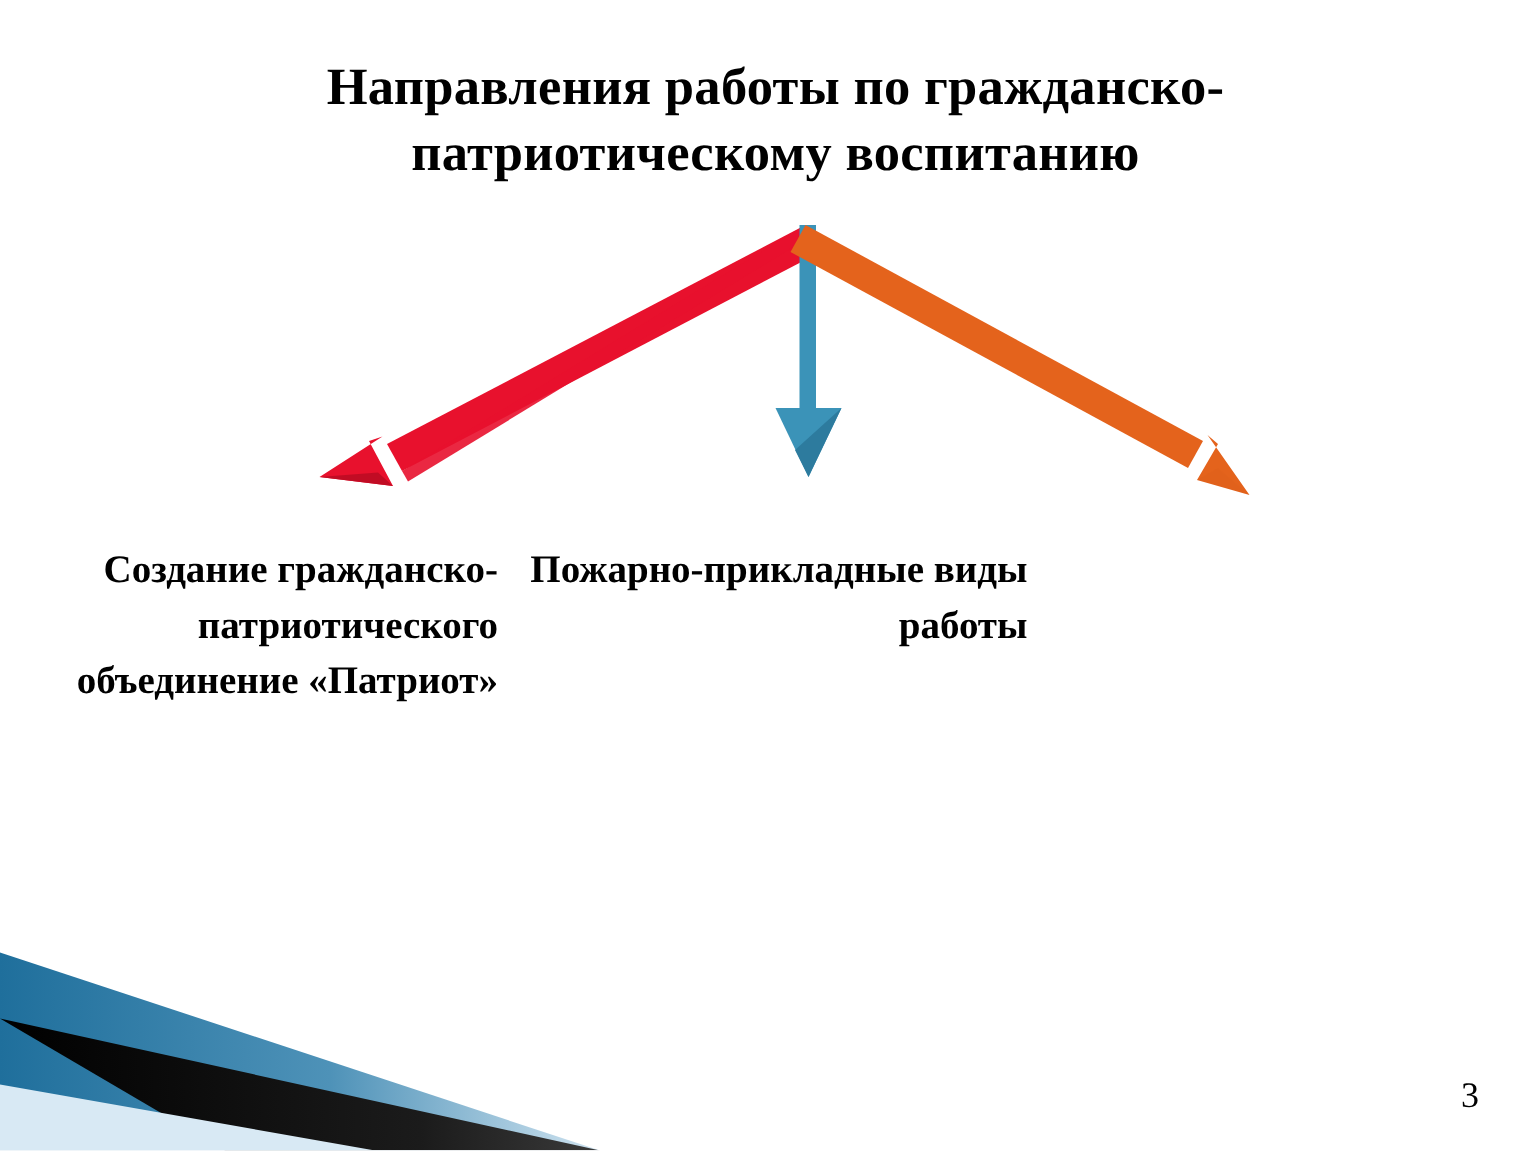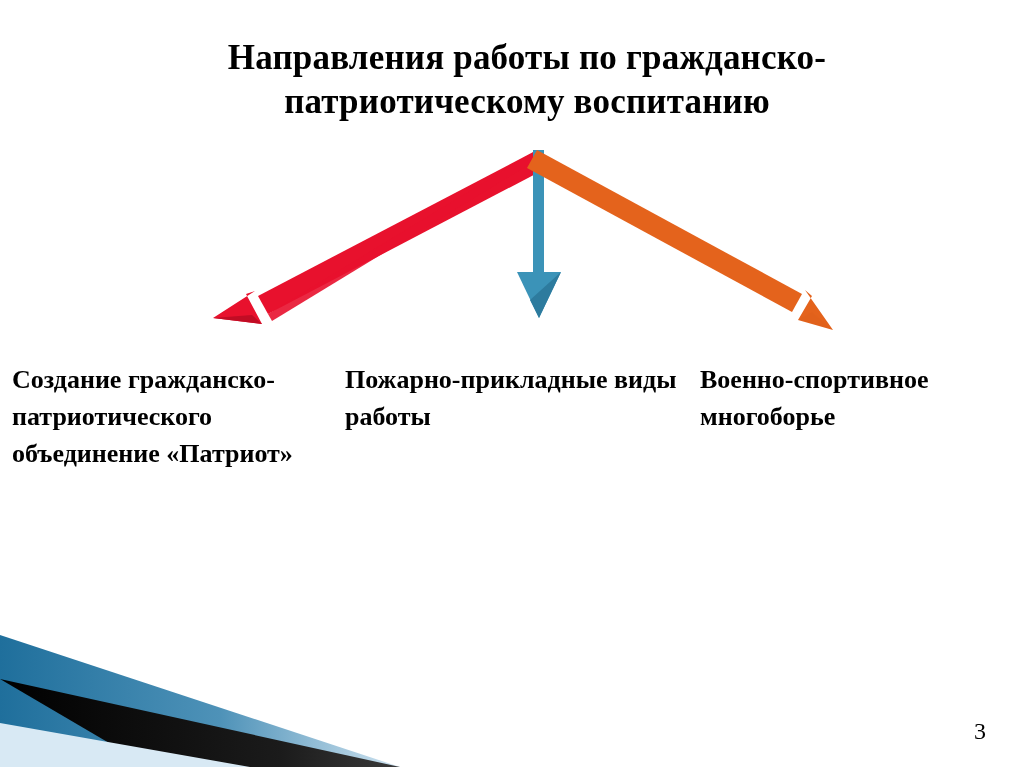"Направления работы по" #title { left: 132px -> 122px }
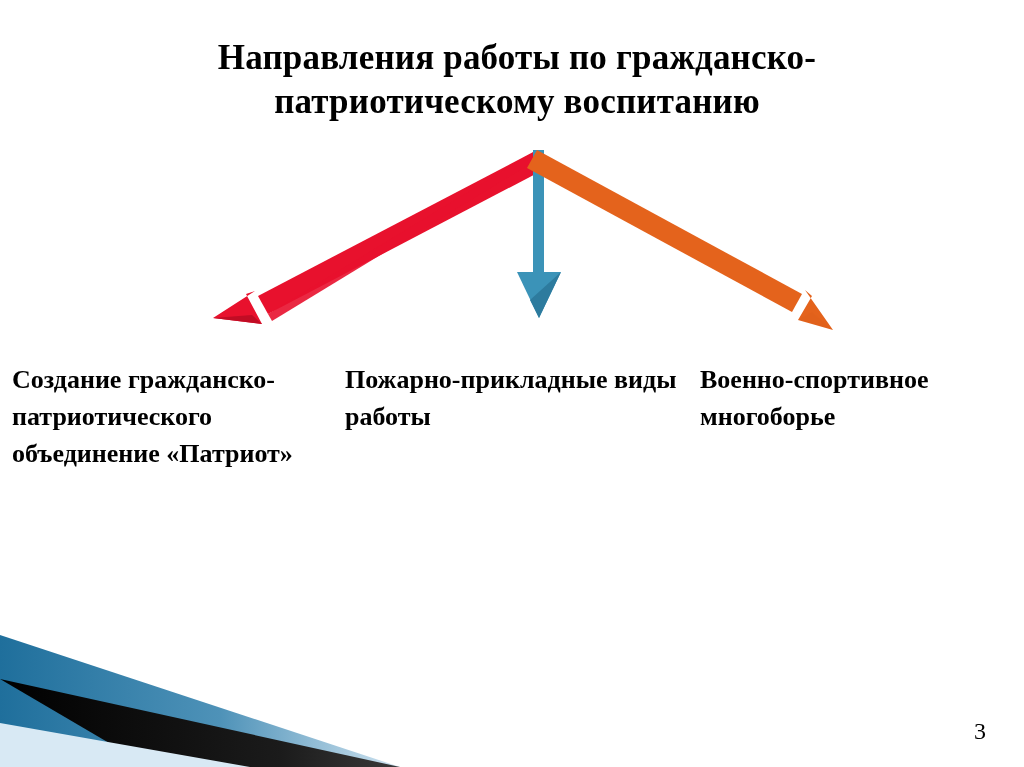"Создание гражданско-патриотического" .branch { text-align: left -> right }
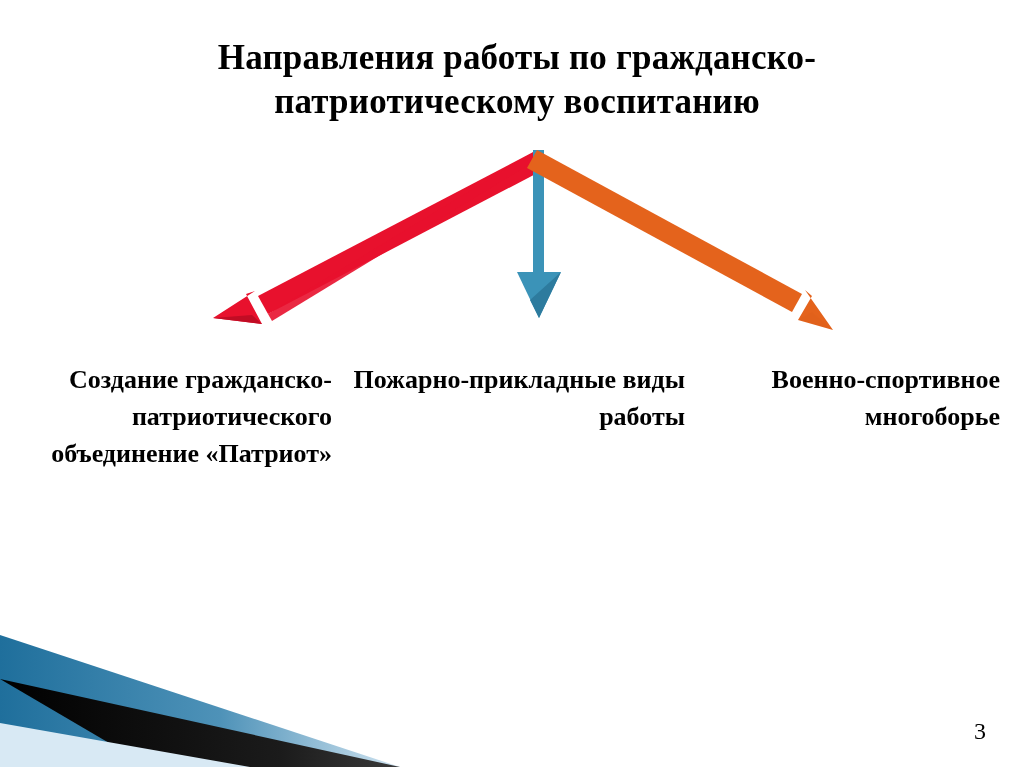"Военно-спортивное многоборье" div.branch { html: <div>Военно-спортивное многоборье</div> -> none }
